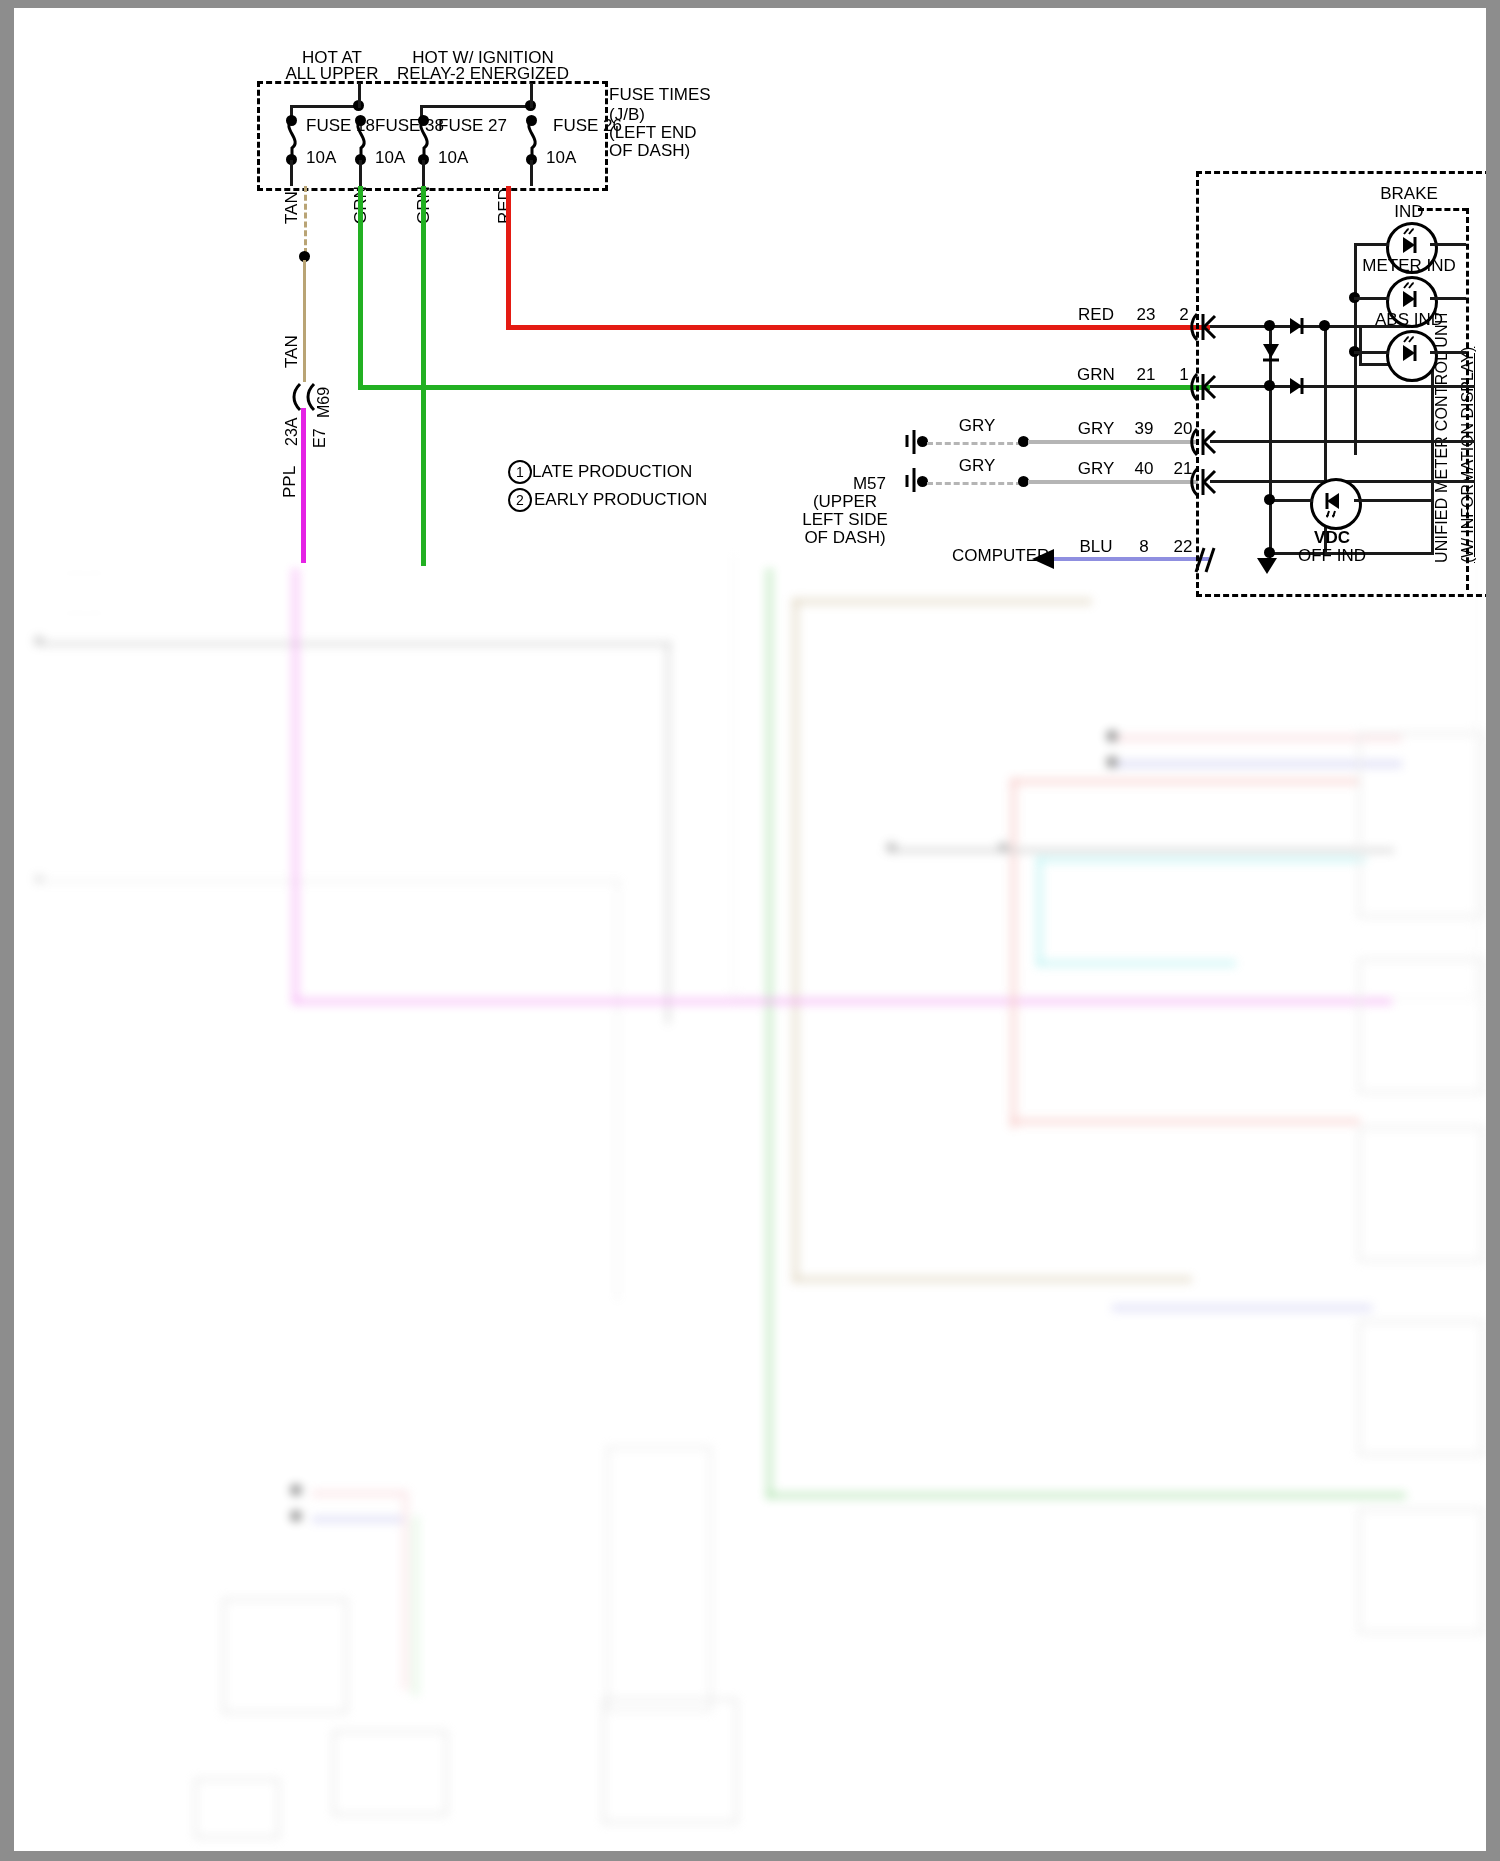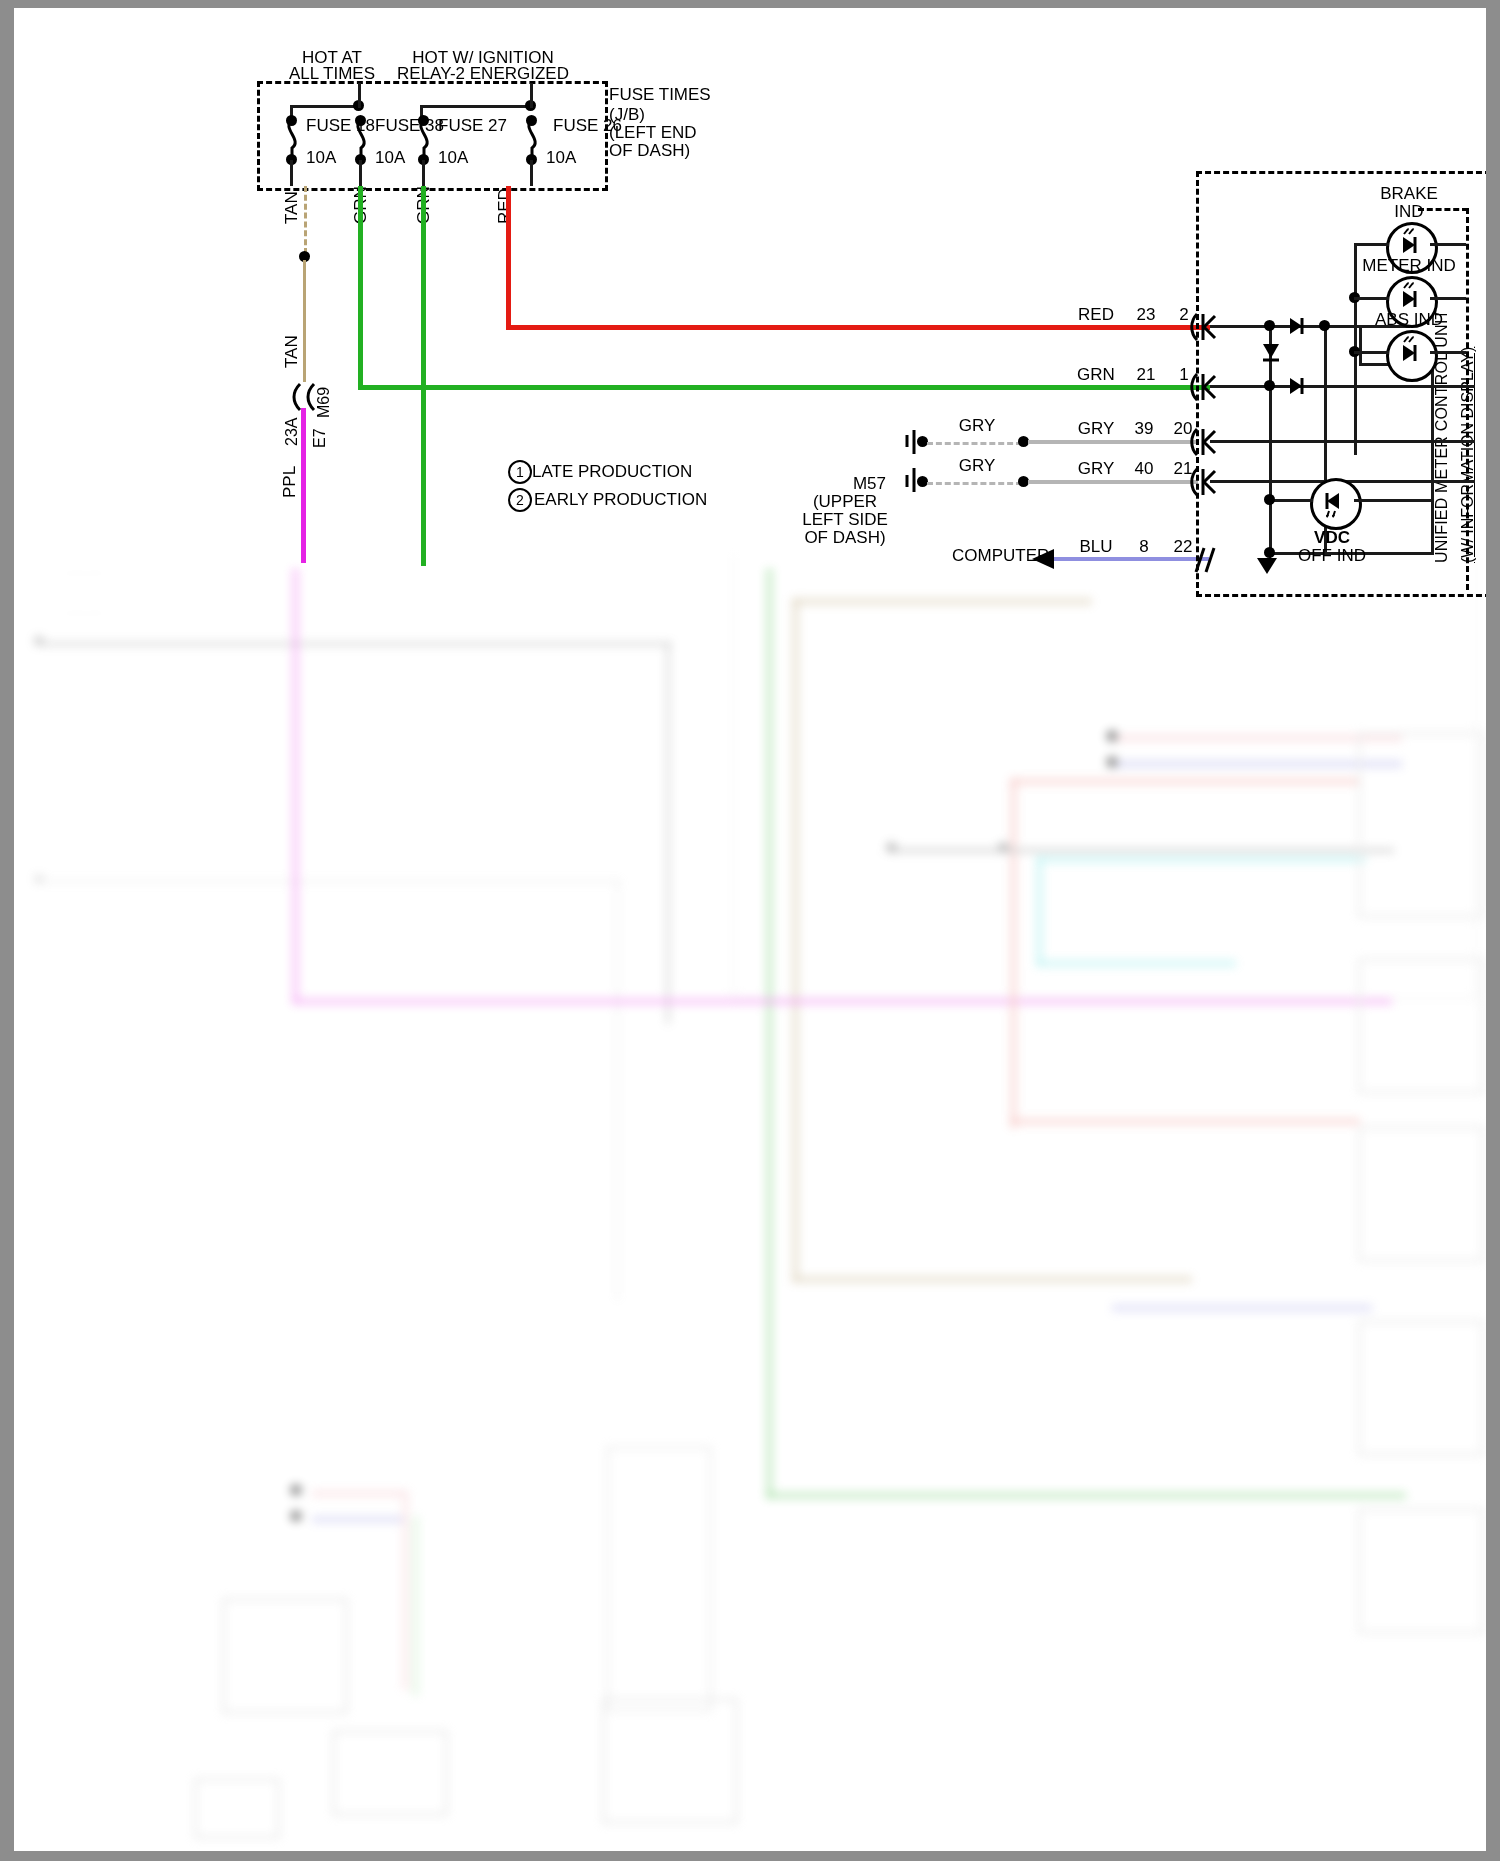"ALL TIMES" div.txt { text: TIMES -> UPPER }
